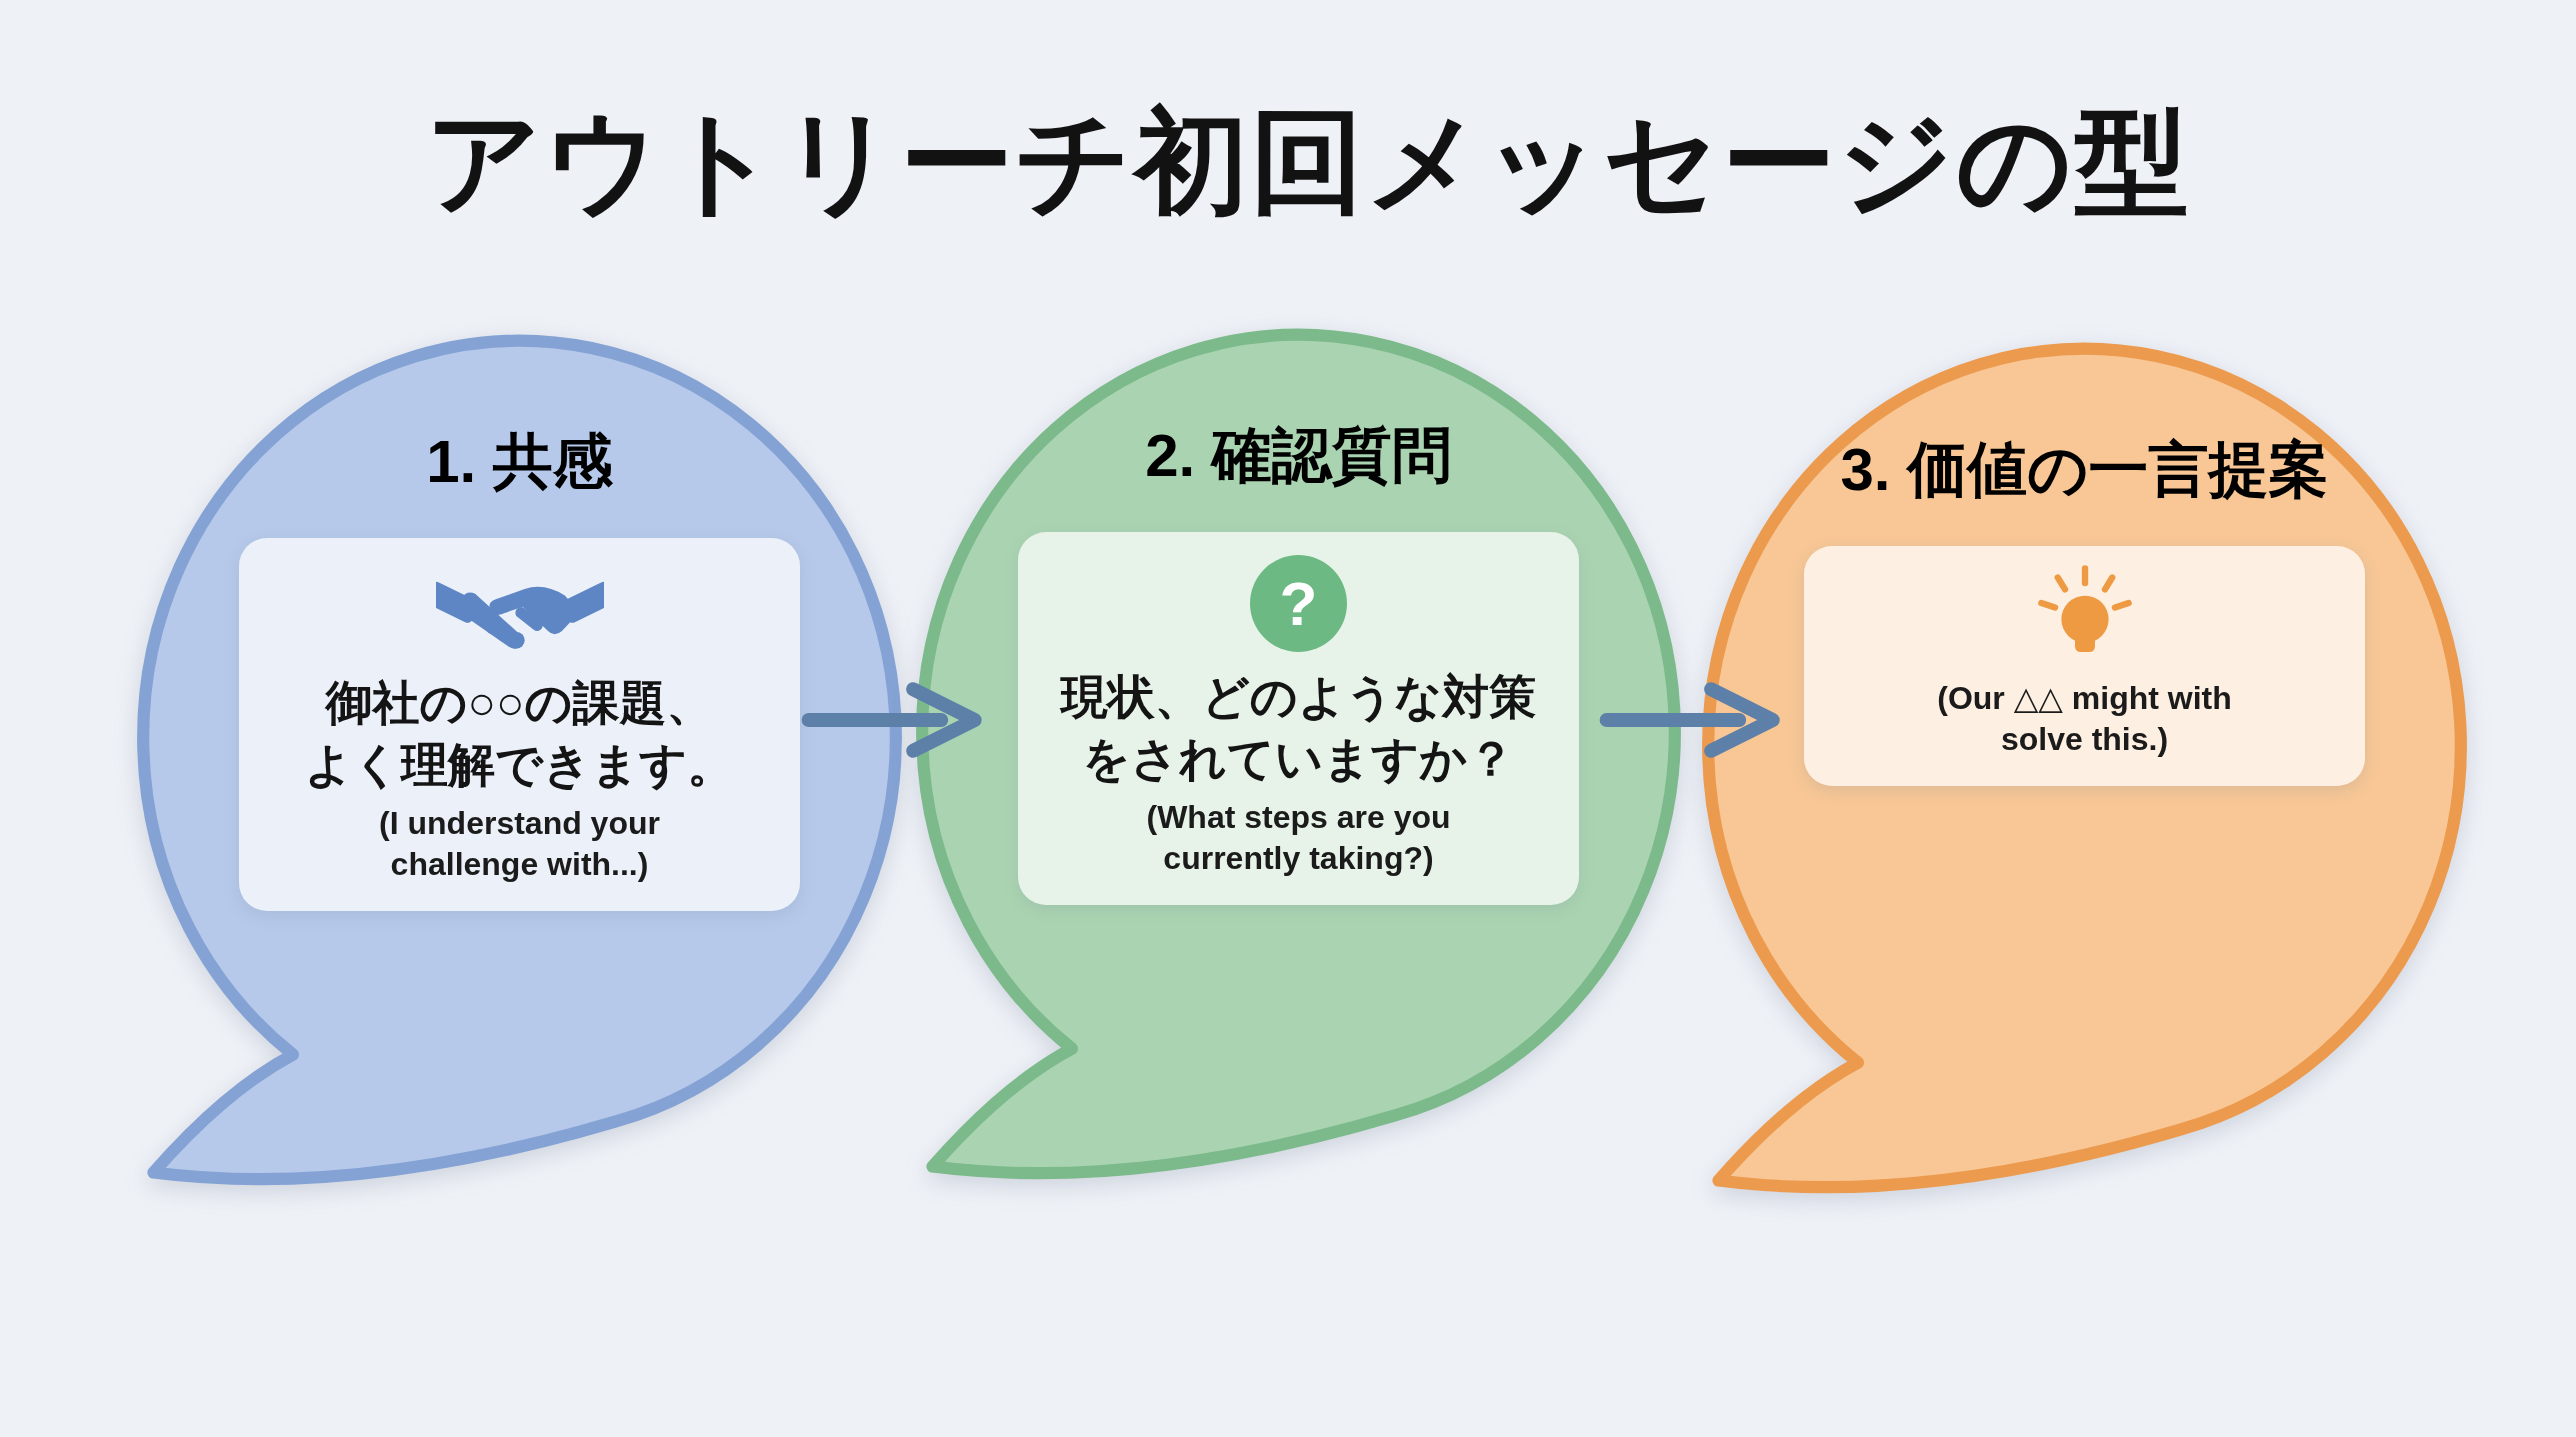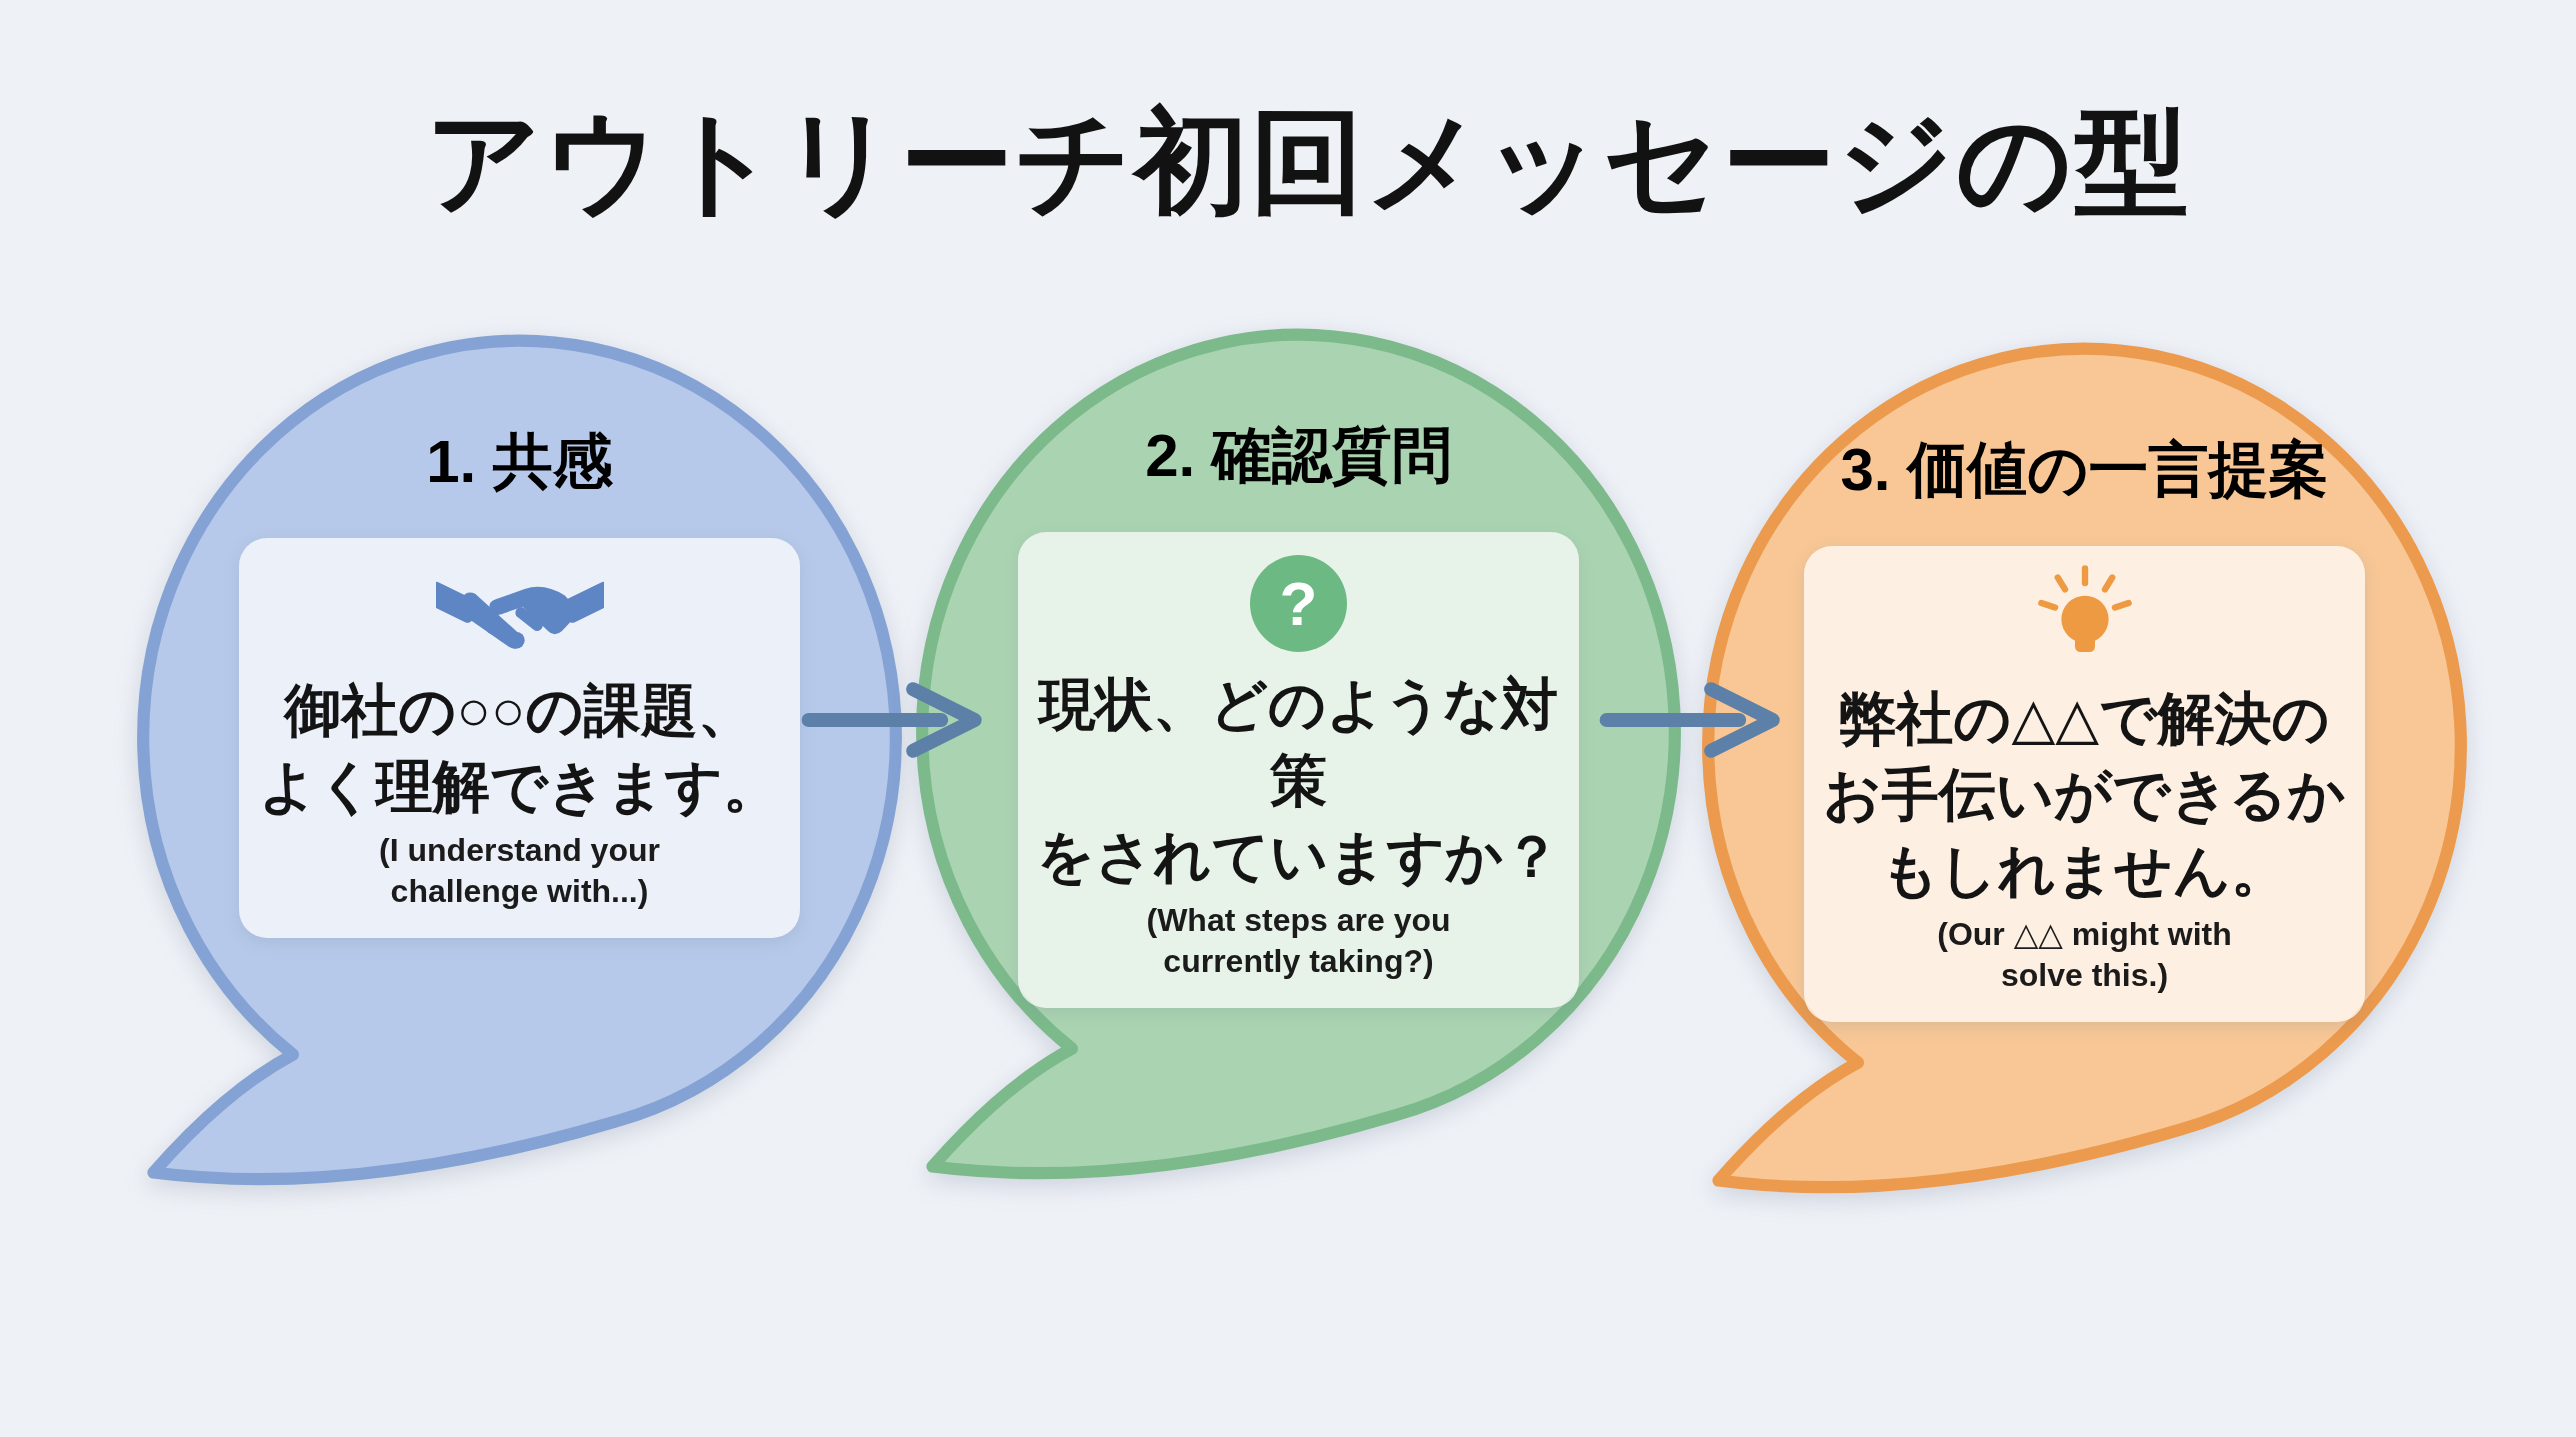"御社の○○の課題、" .jp-text { font-size: 57px -> 47px }
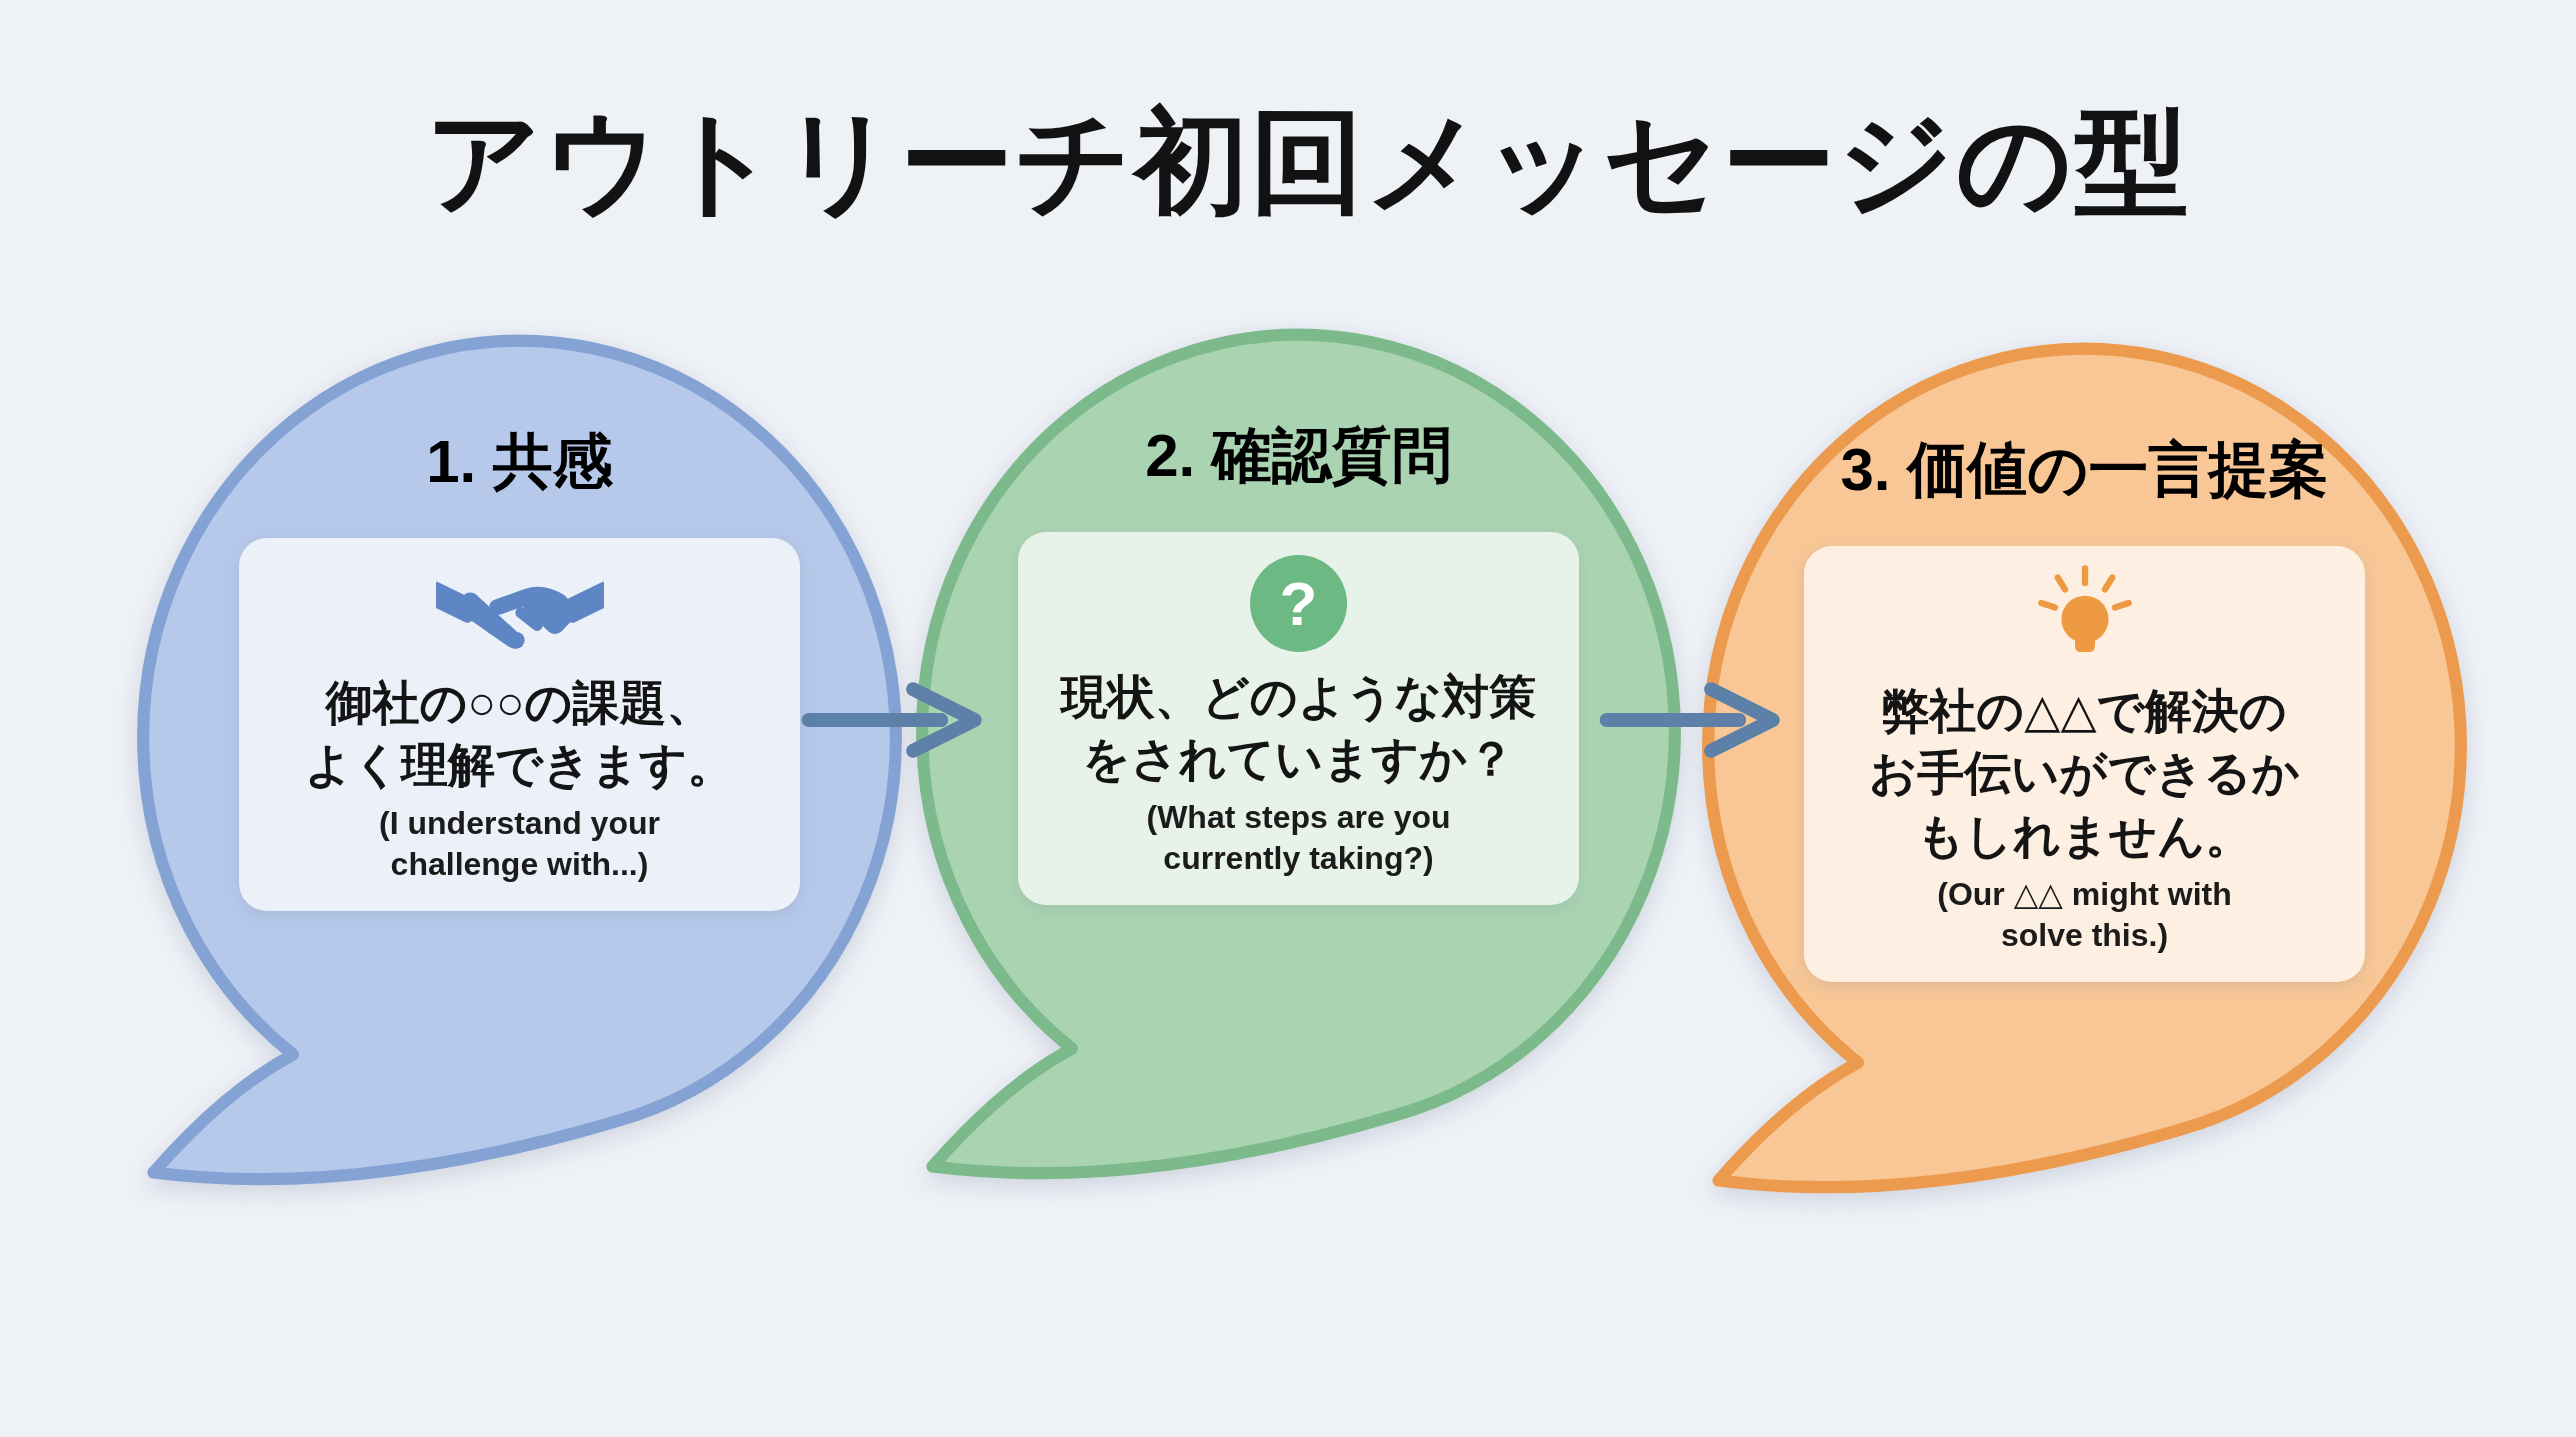"弊社の△△で解決の" div.jp-text { html: <div>弊社の△△で解決の お手伝いができるか もしれません。</div> -> none }
